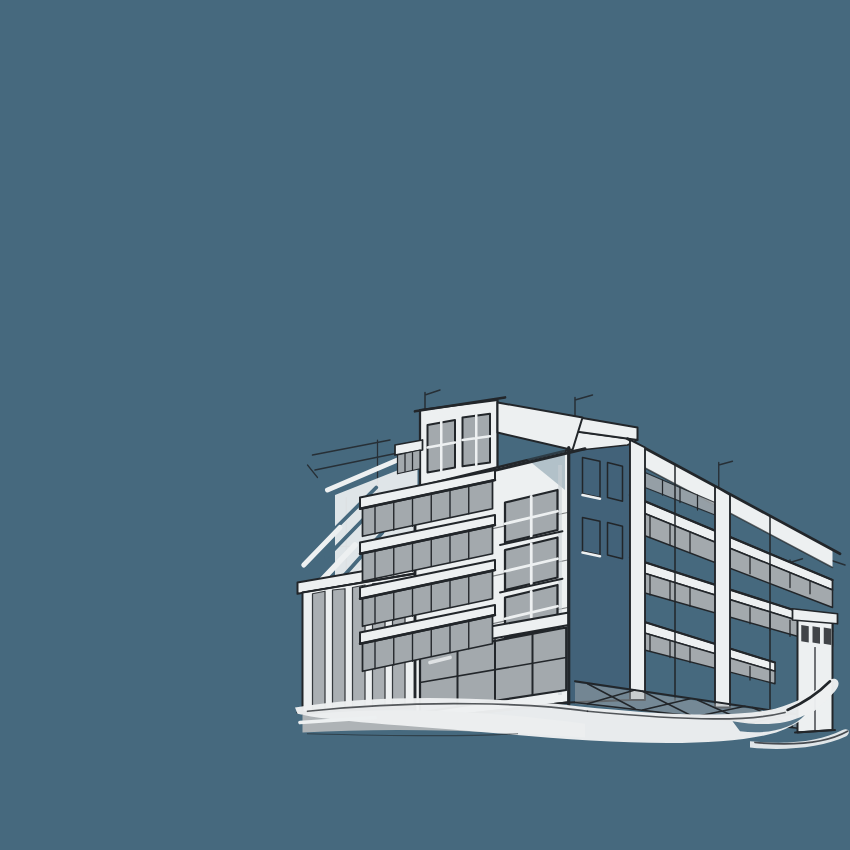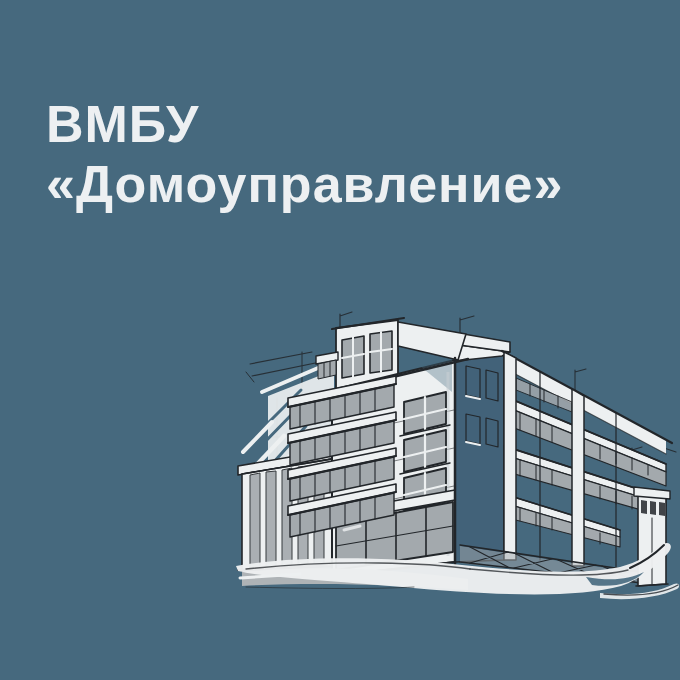"ВМБУ" h1.title { html: <h1> <span>ВМБУ</span> <span>«Домоуправление»</span> </h1> -> none }
